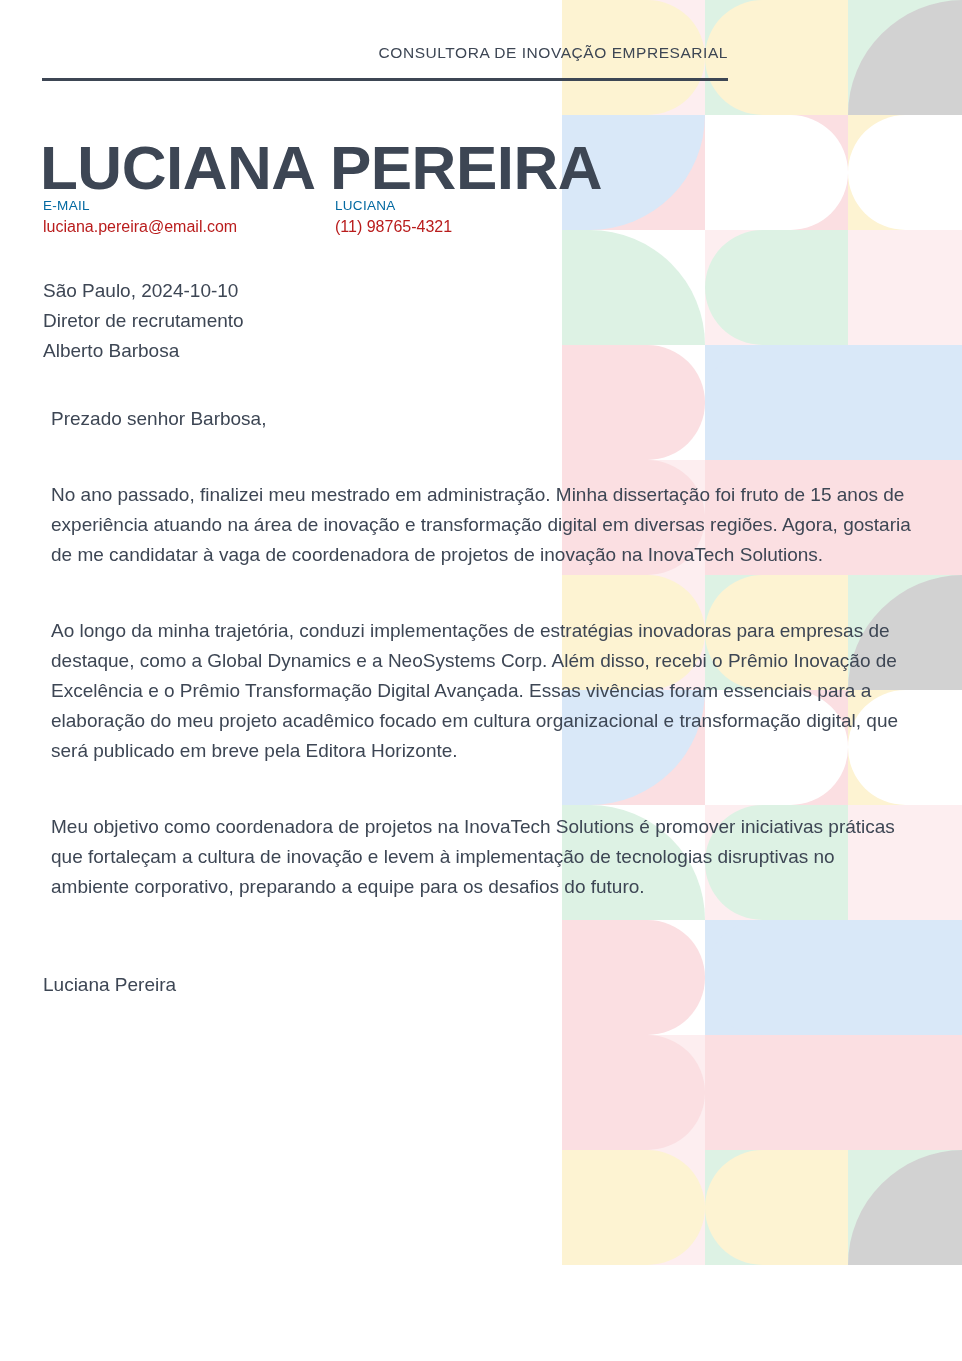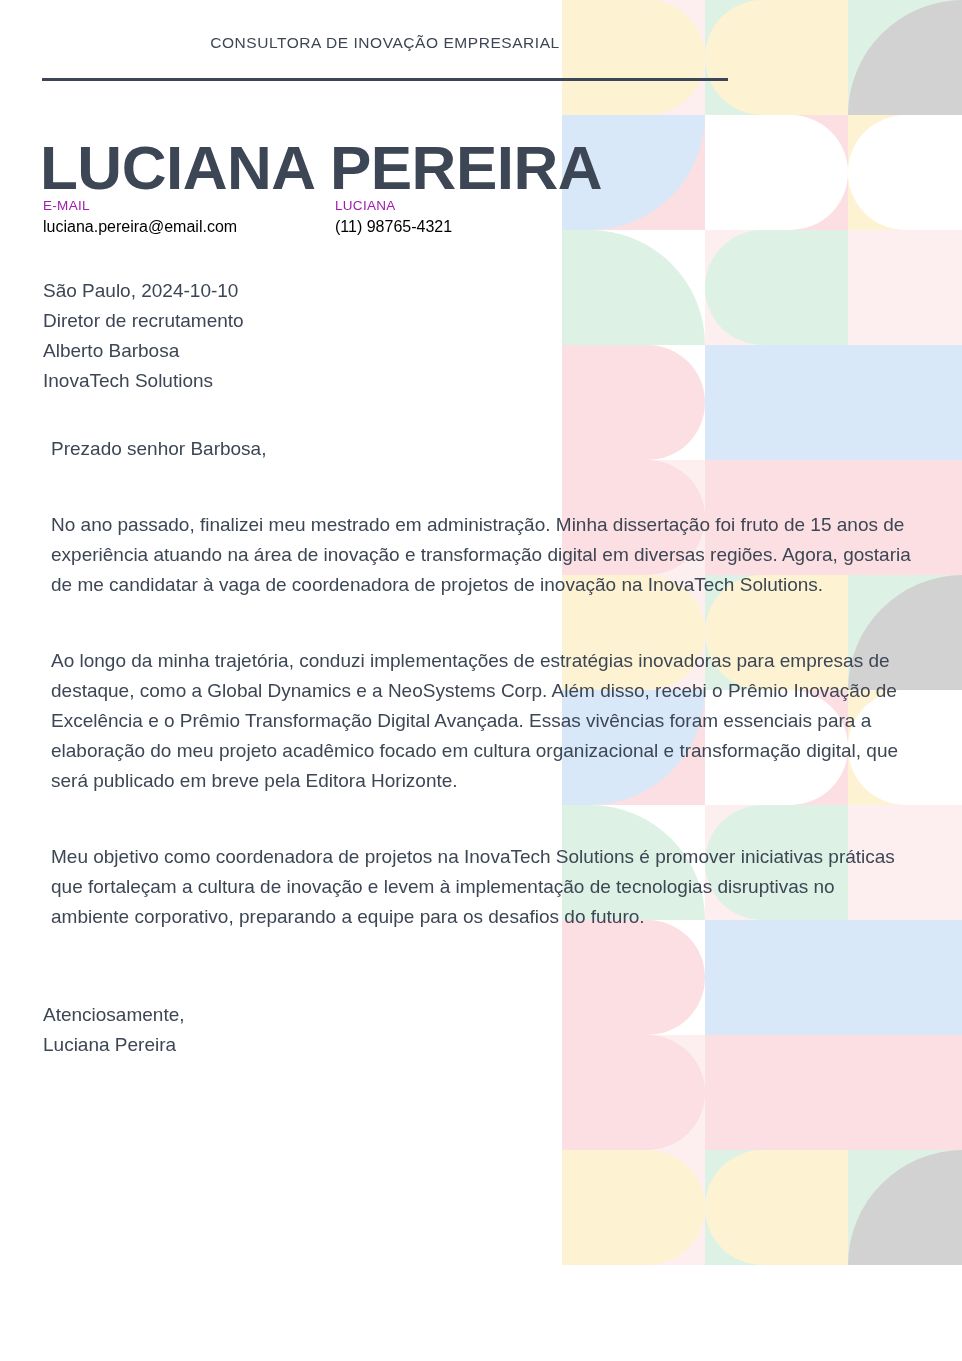"CONSULTORA DE INOVAÇÃO EMPRESARIAL" .tagline { text-align: center -> right; top: 34px -> 44px }
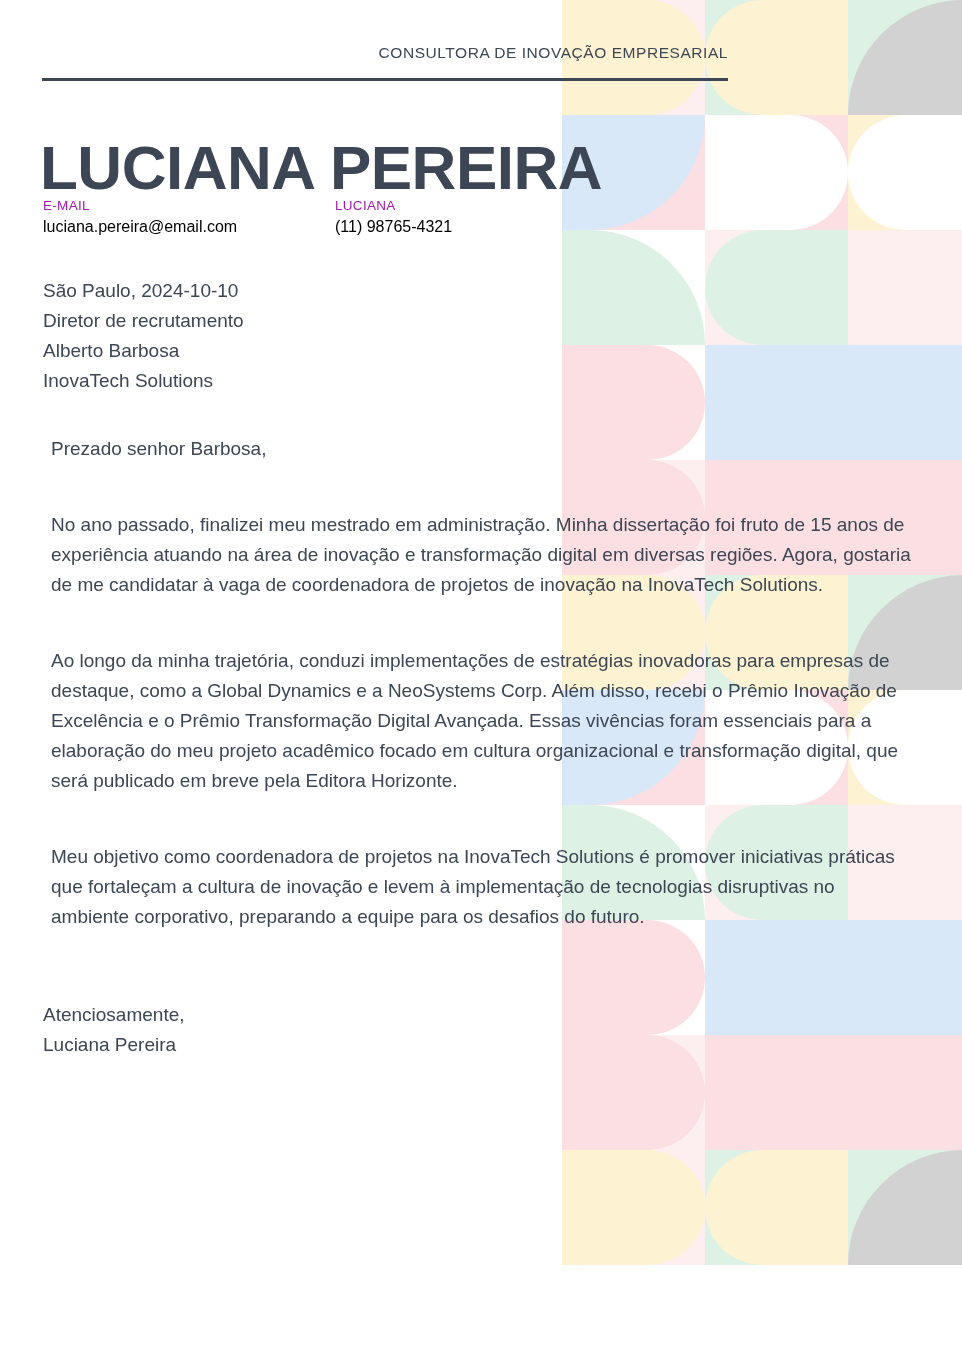"E-MAIL" .contact-label { color: #a21caf -> #0369a1 }
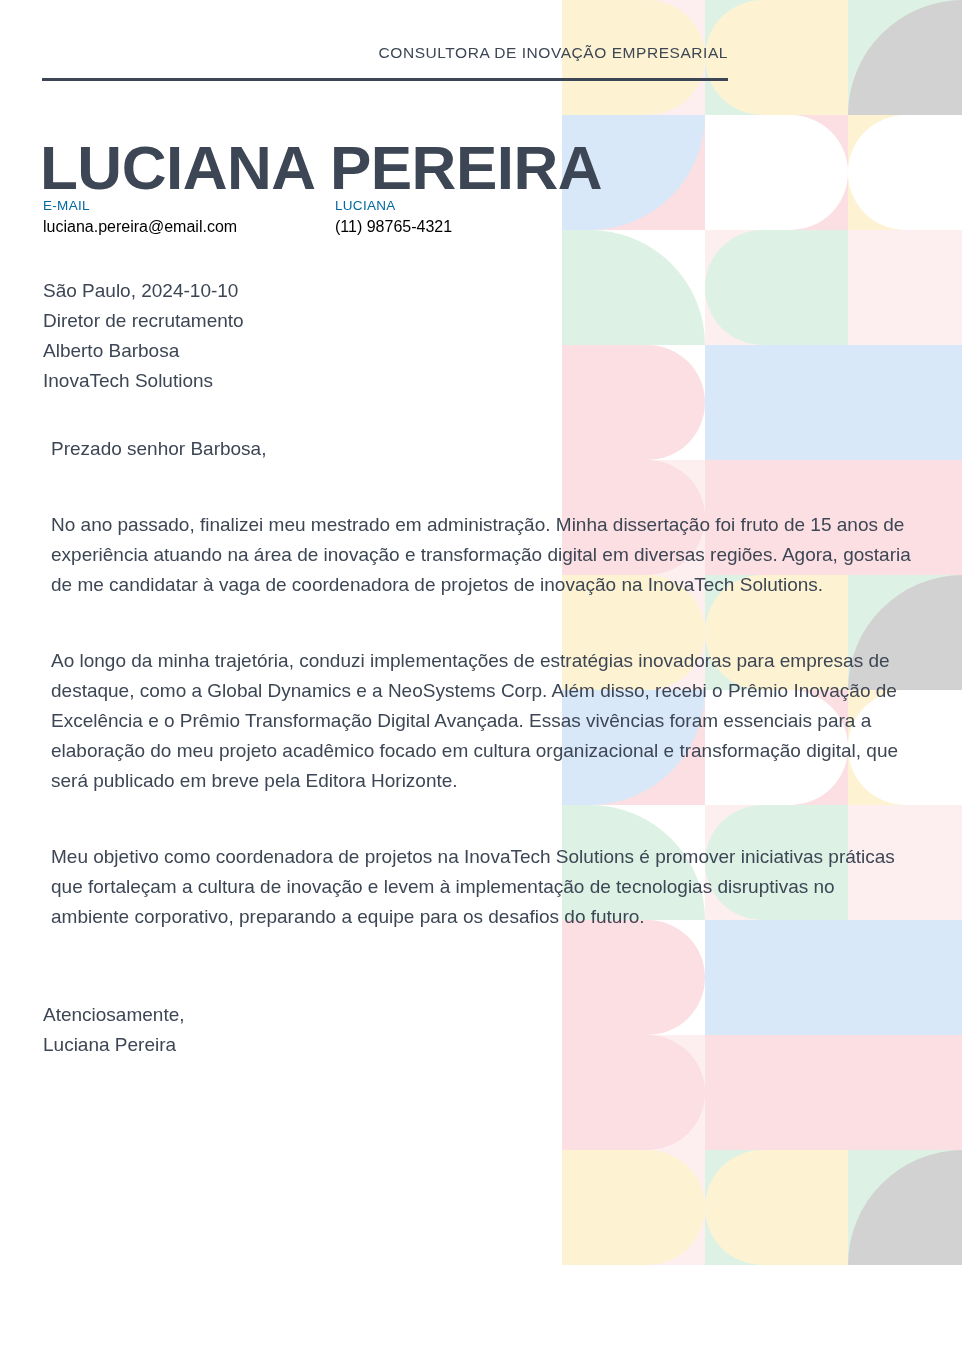"luciana.pereira@email.com" .contact-value { color: #000000 -> #b91c1c }
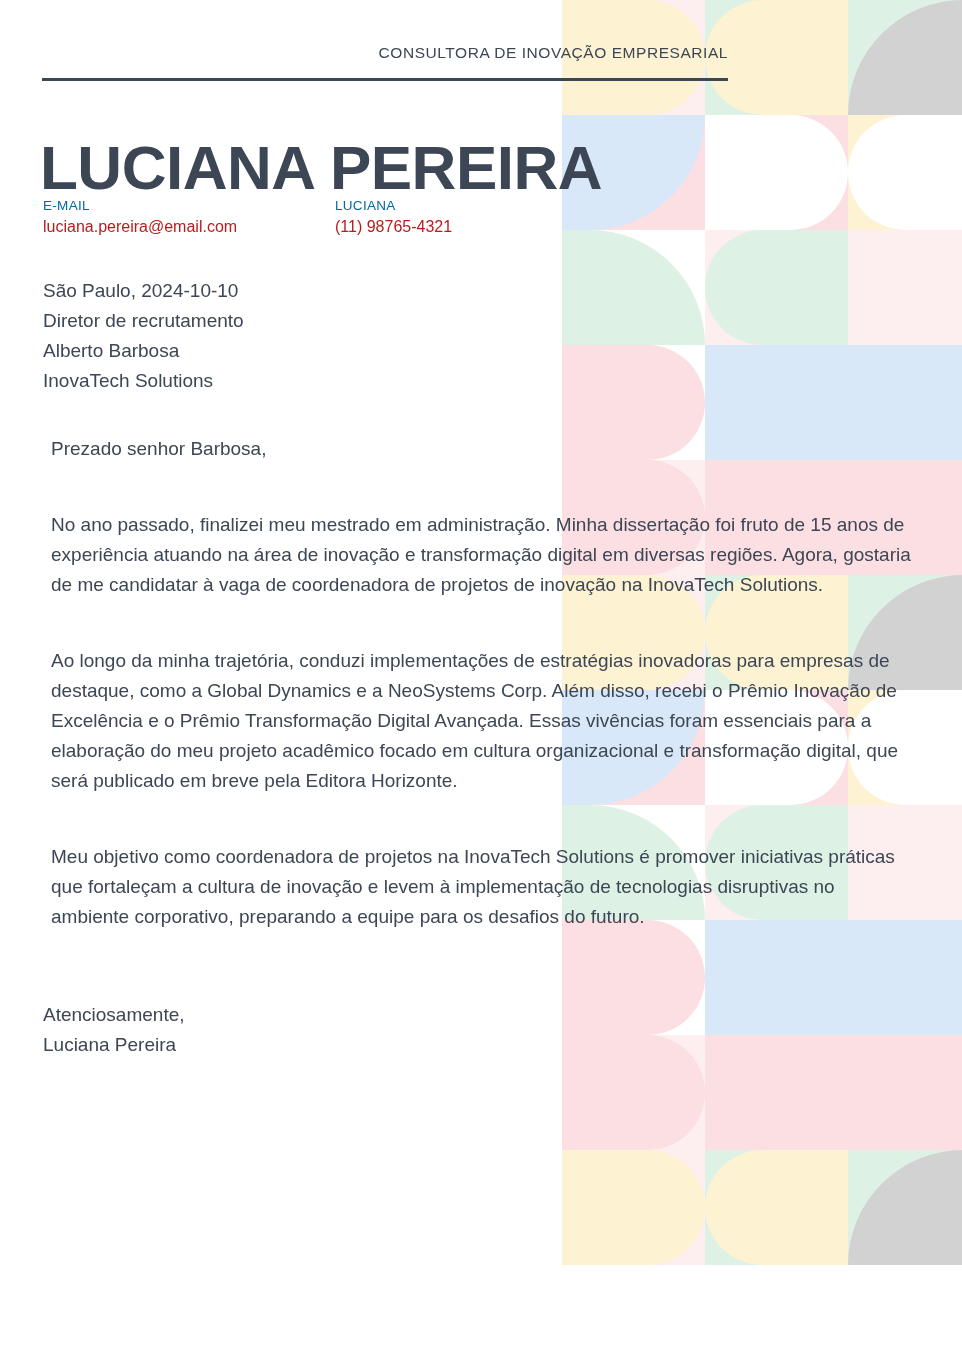"InovaTech Solutions" div.addr-line { html: <div>InovaTech Solutions</div> -> none }
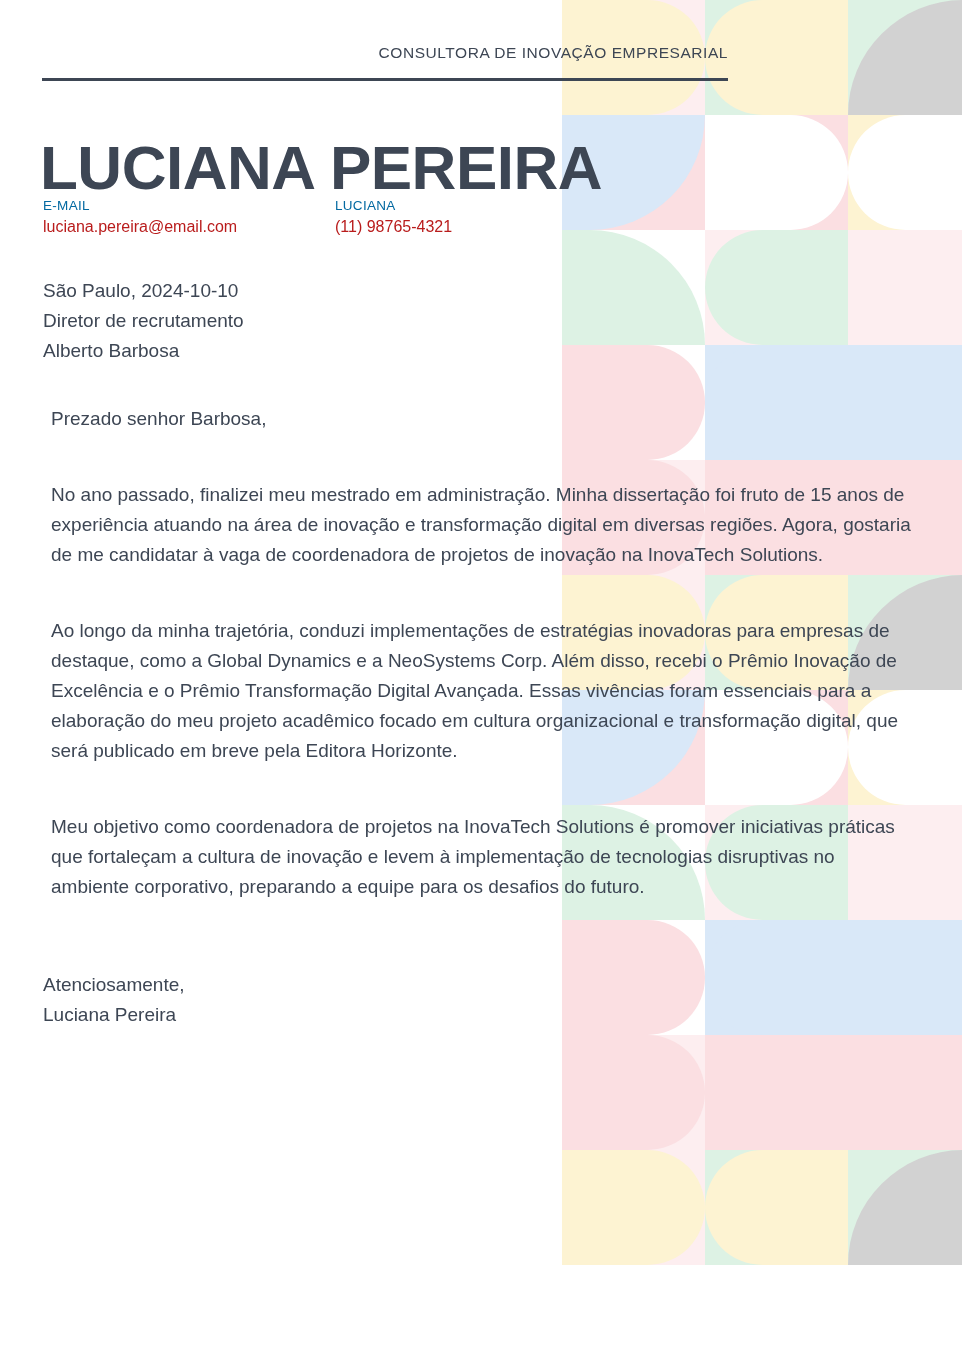"Atenciosamente," div.sign-line { html: <div>Atenciosamente,</div> -> none }
